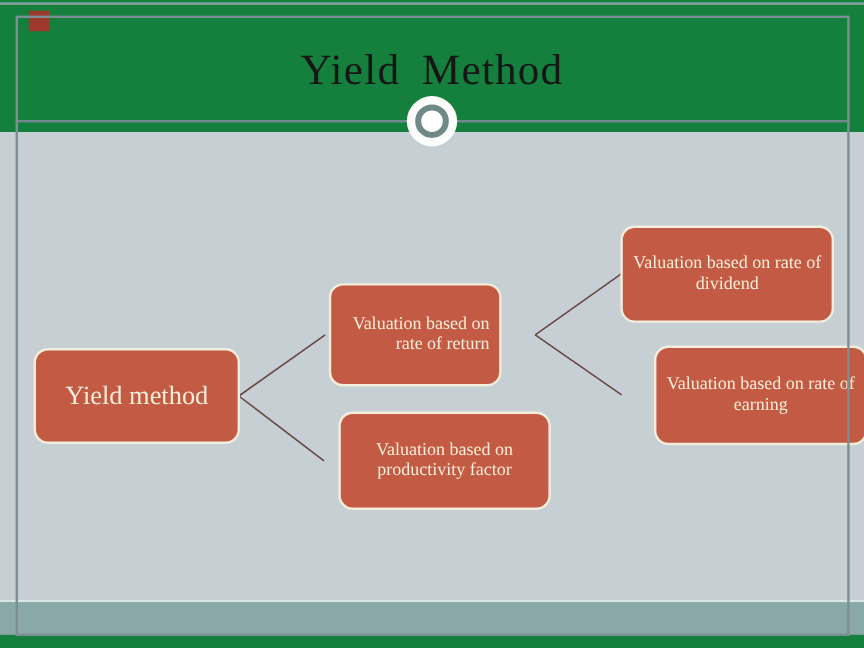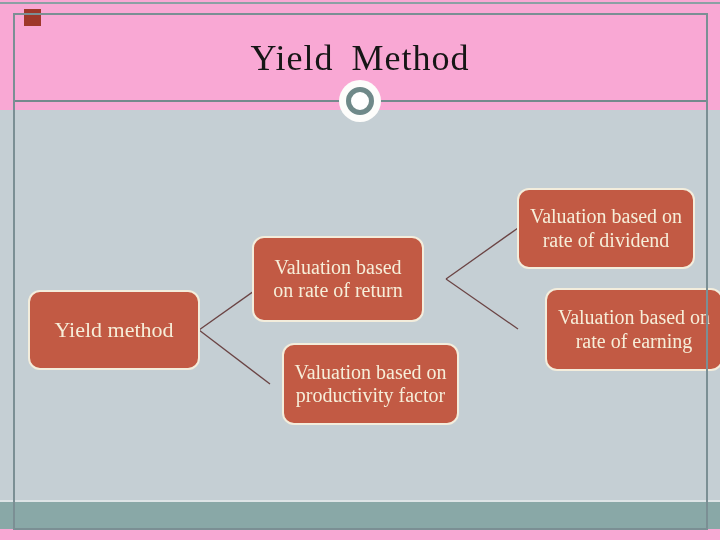"Yield Method" .slide { background: #f9a8d4 -> #15803d }
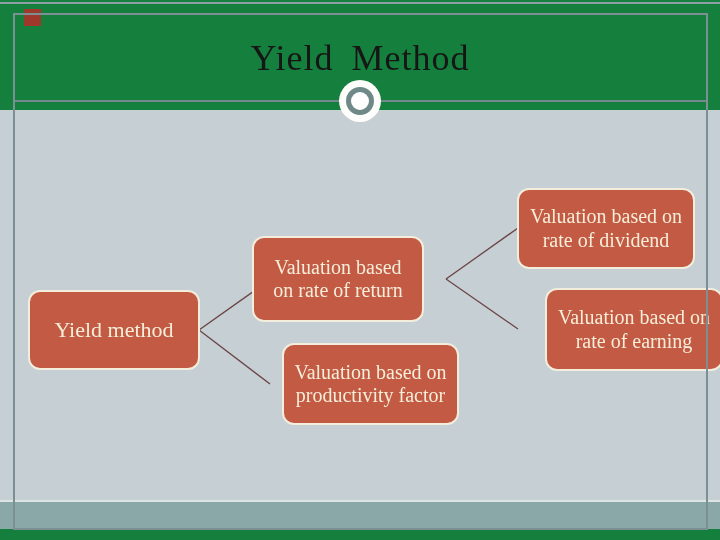"Valuation based on rate of" .node { font-size: 20px -> 15px }
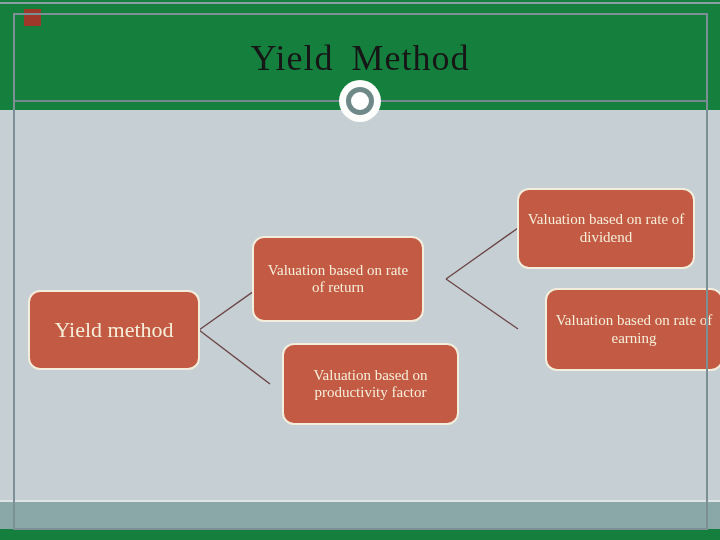"Valuation based on rate of return" .node-return { left: 252px -> 274px; text-align: none -> right; width: 172px -> 144px }
